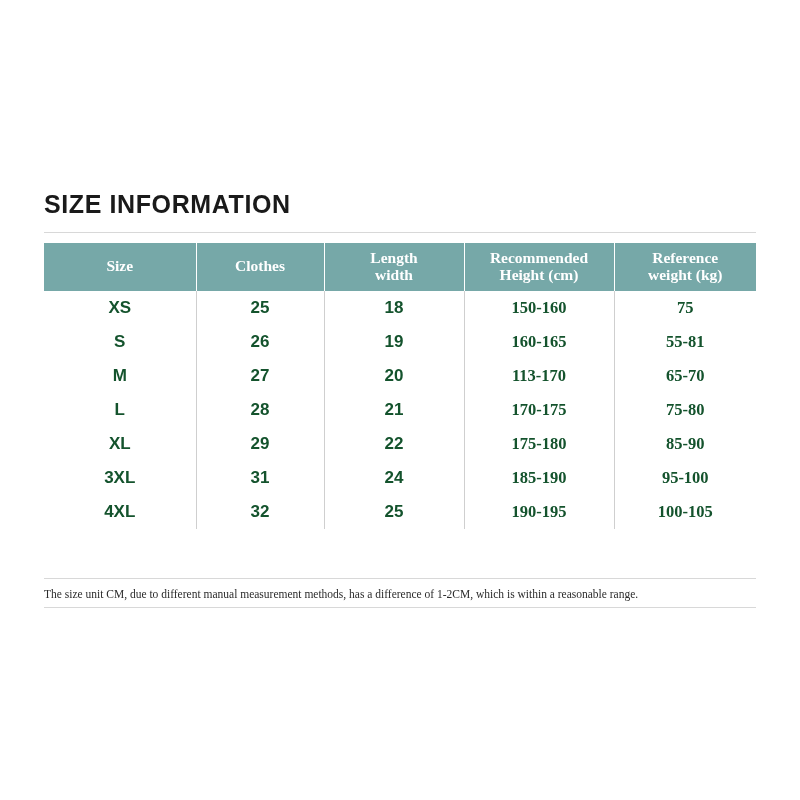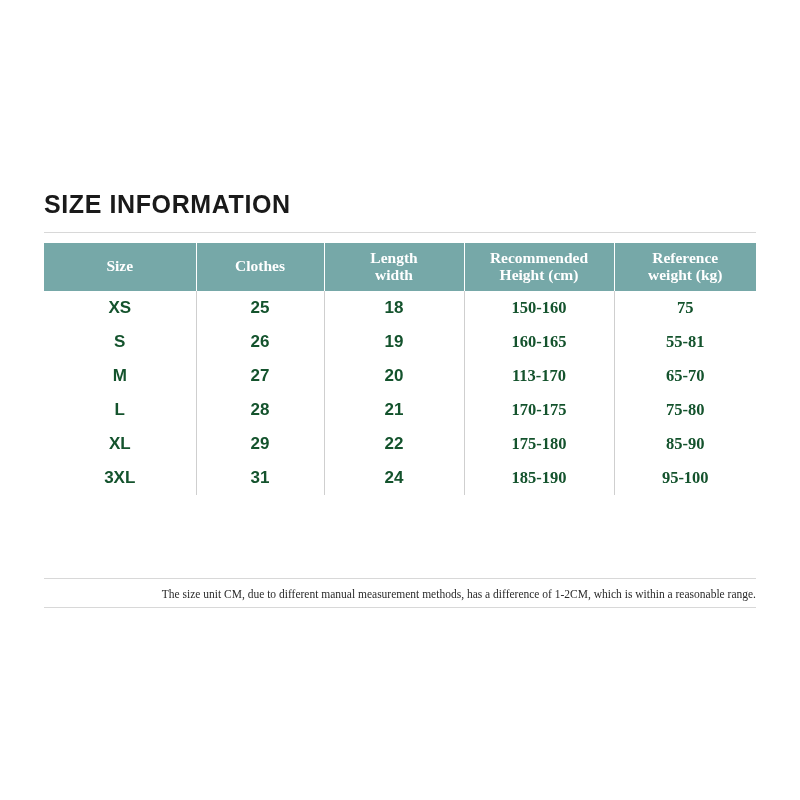"4XL" tr { html: none -> <tr> <td>4XL</td> <td>32</td> <td>25</td> <td>190-195</td> <td>100-105</td> </tr> }
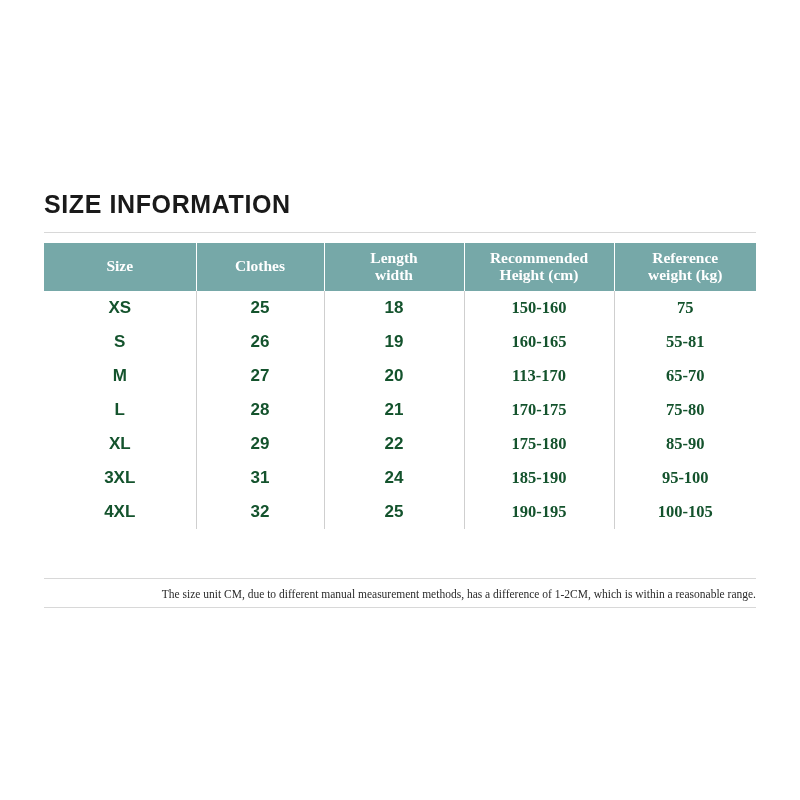"The size unit CM, due" .note { text-align: right -> left }
